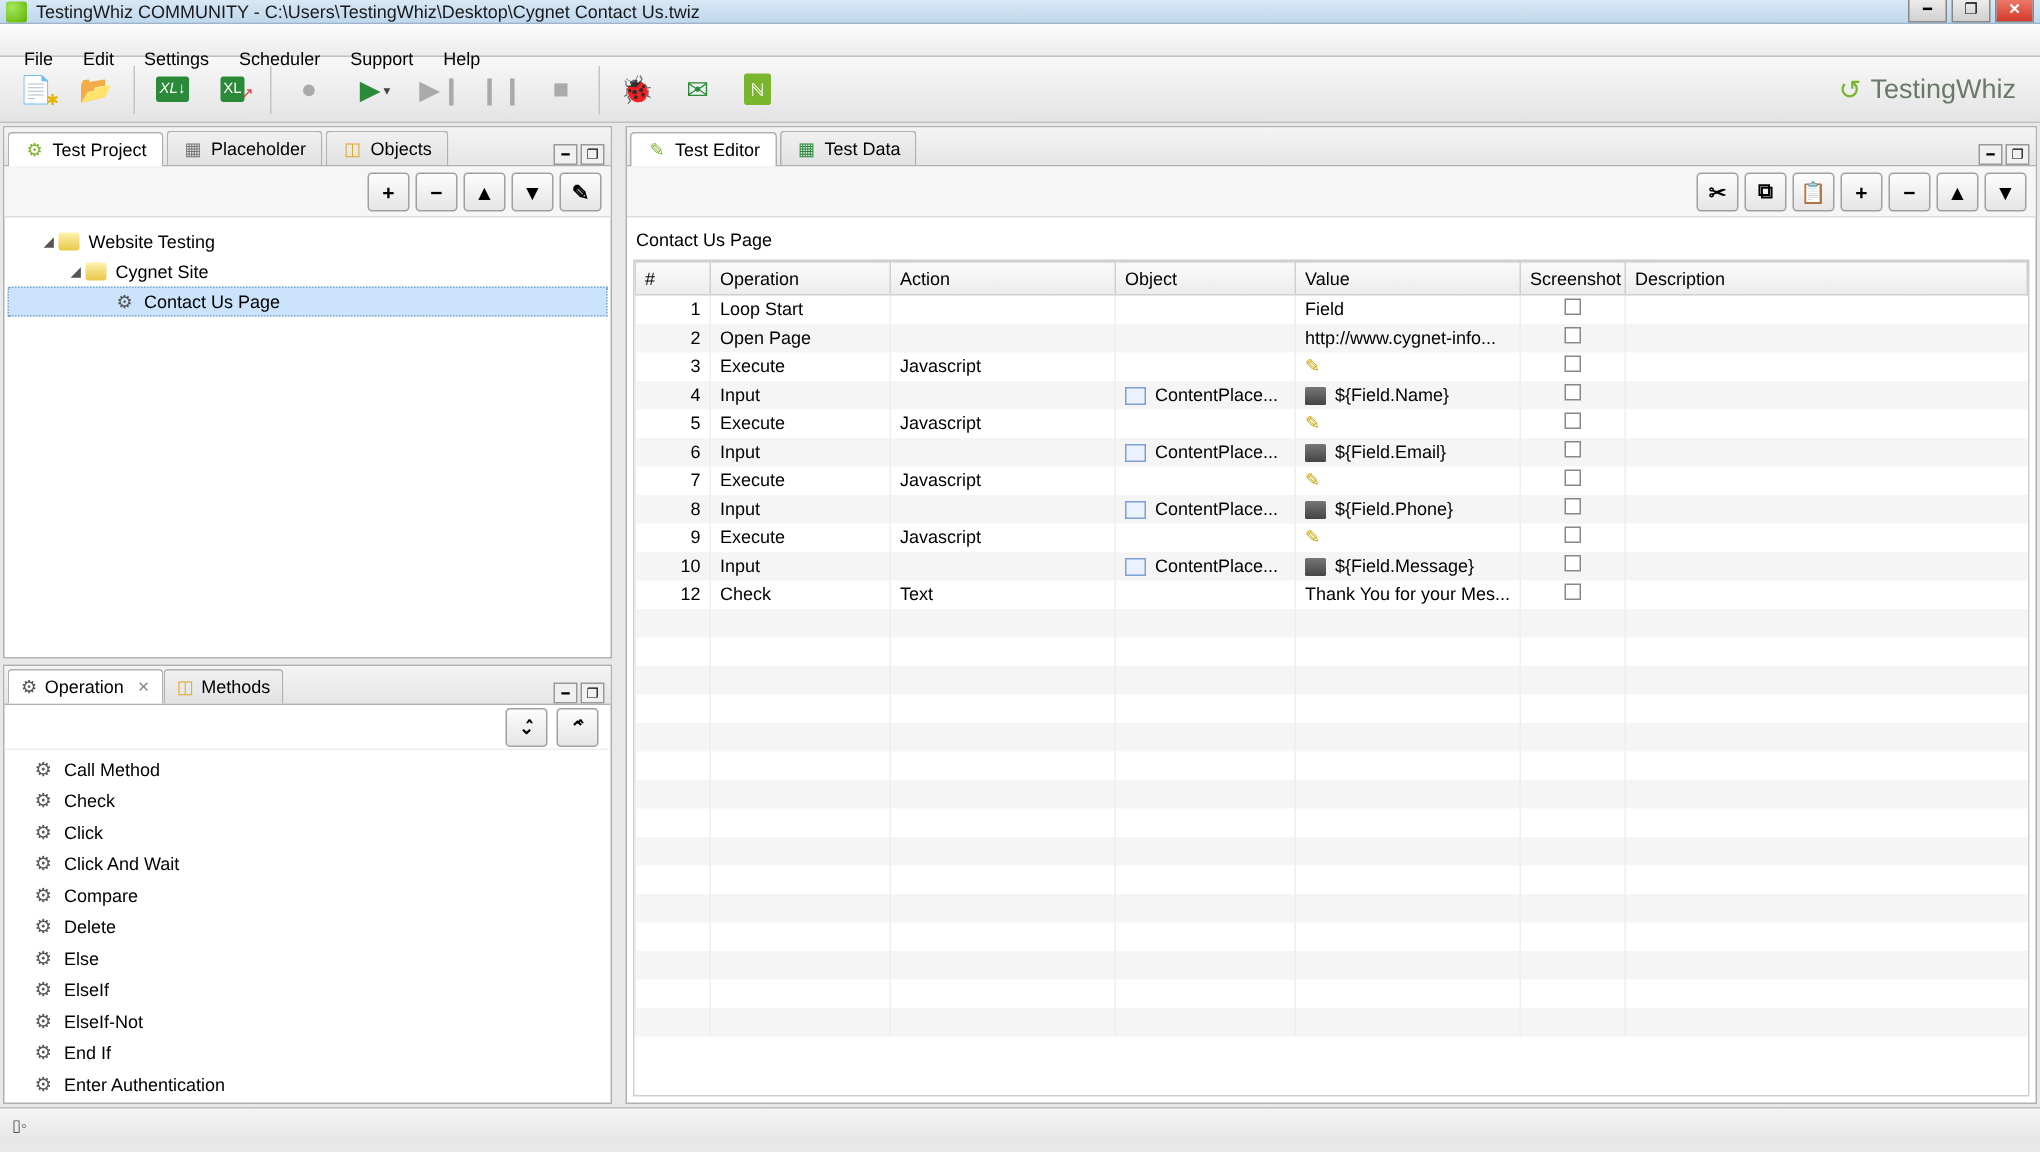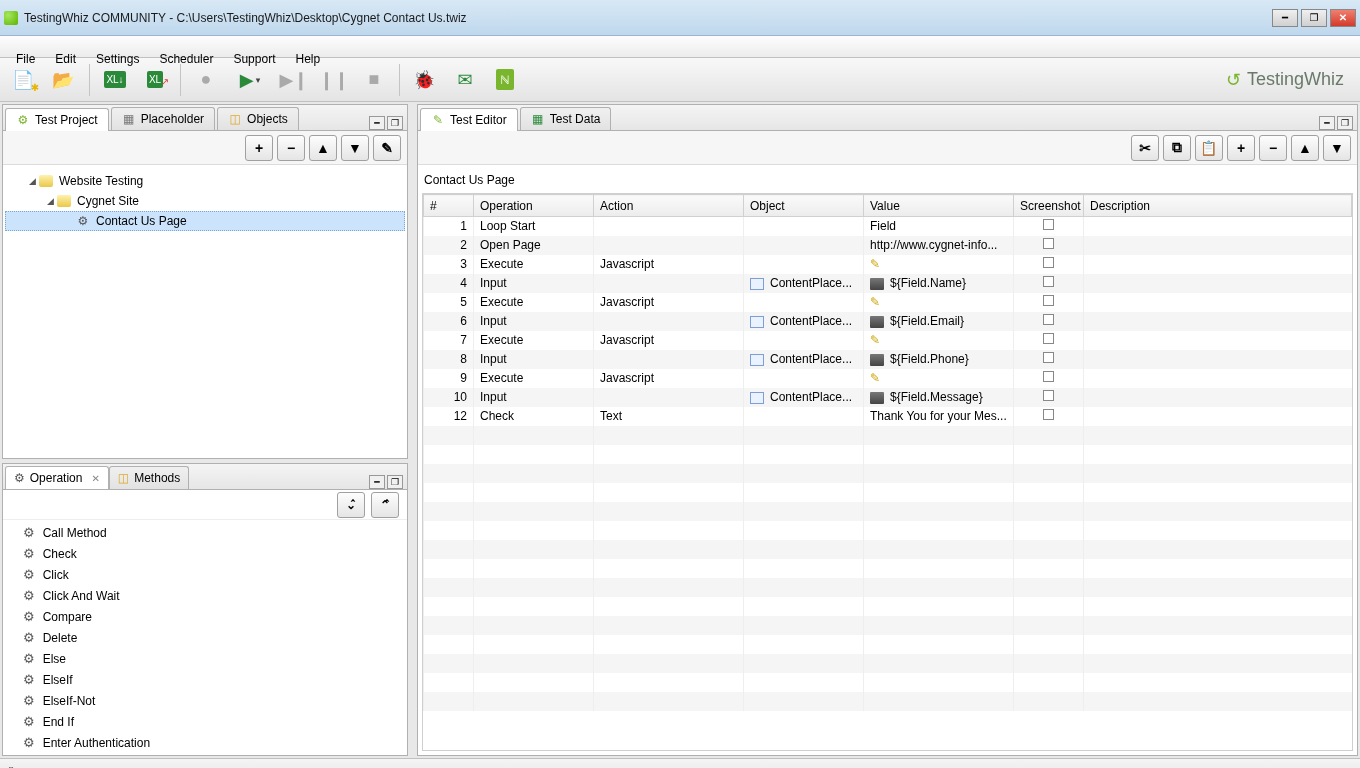"TestingWhiz COMMUNITY -" .titlebar { align-items: center -> flex-end; height: 36px -> 16px }
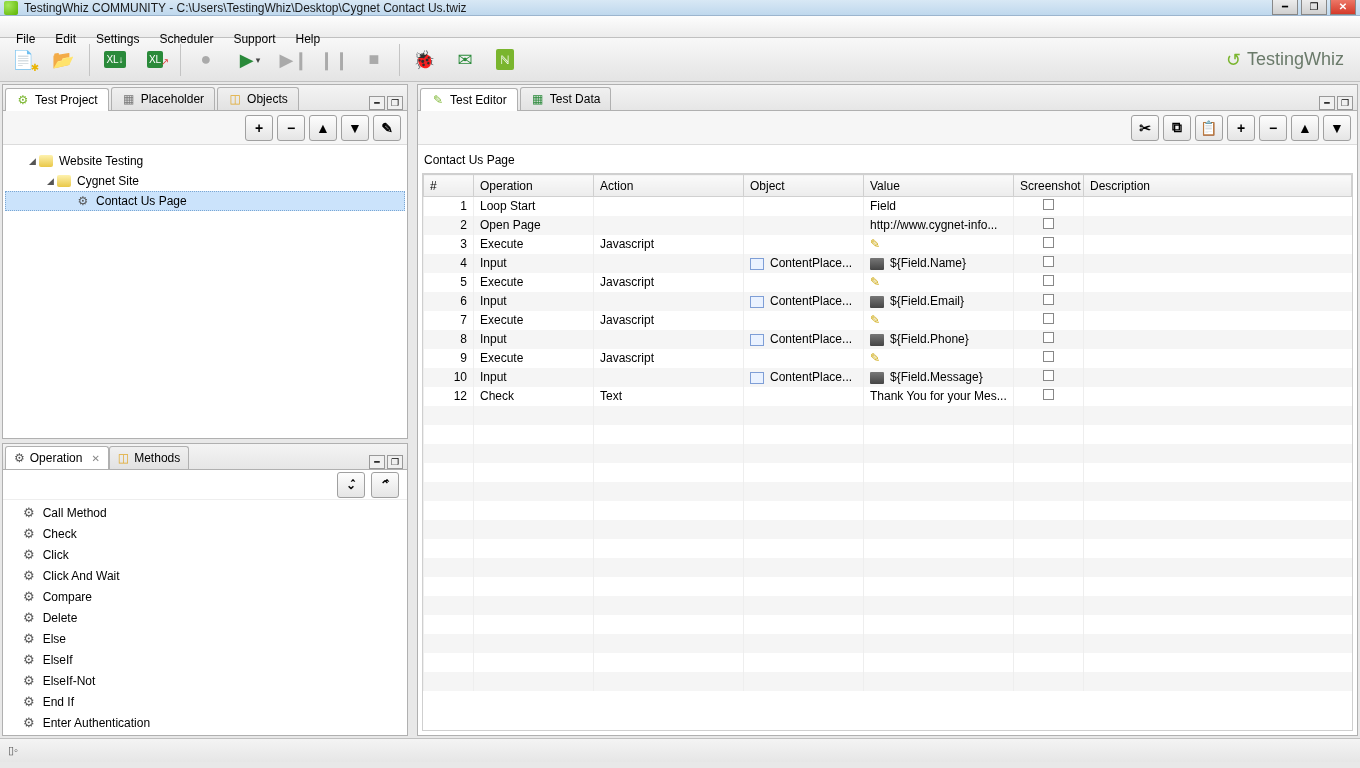"XL↓" span { font-style: none -> italic }
